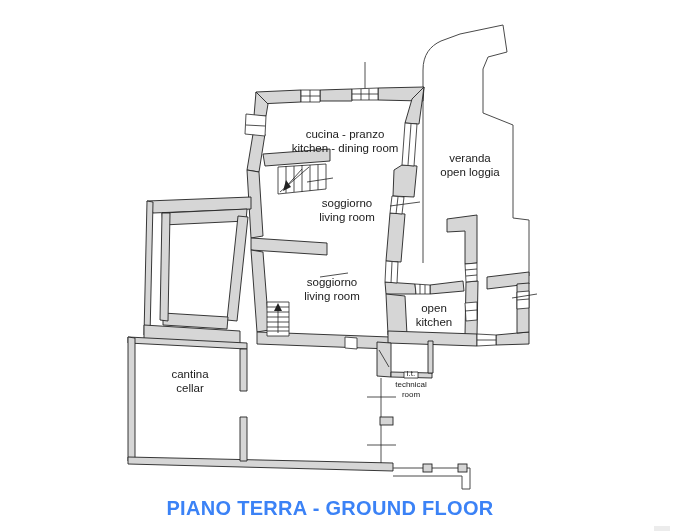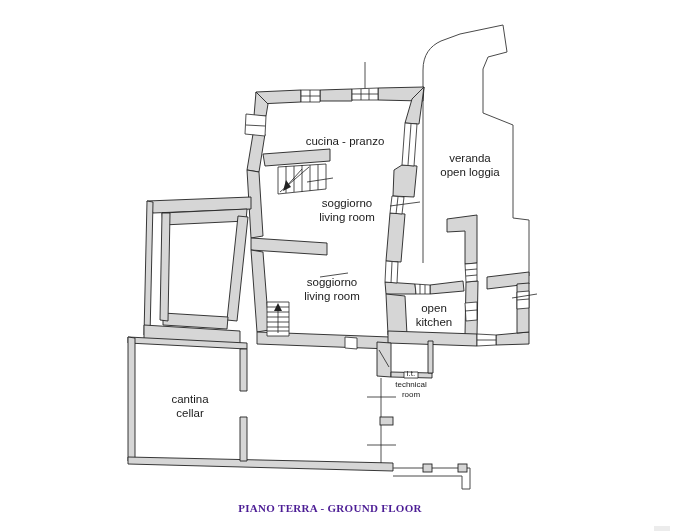"kitchen - dining room" div { html: none -> <div>kitchen - dining room</div> }
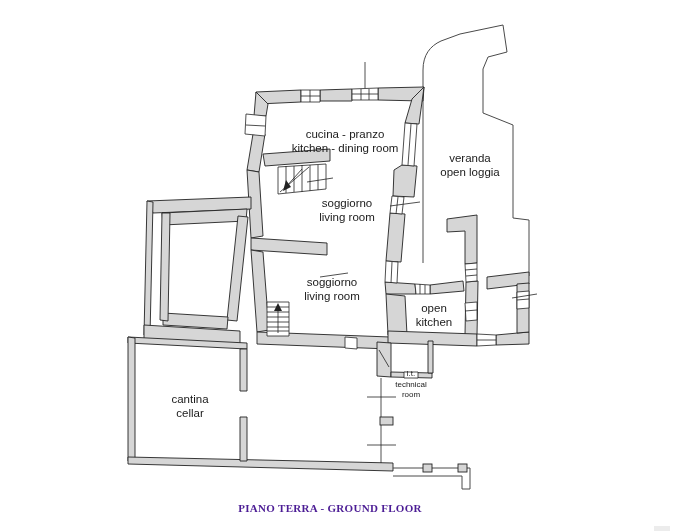"cantina" div.room-label { top: 406px -> 381px }
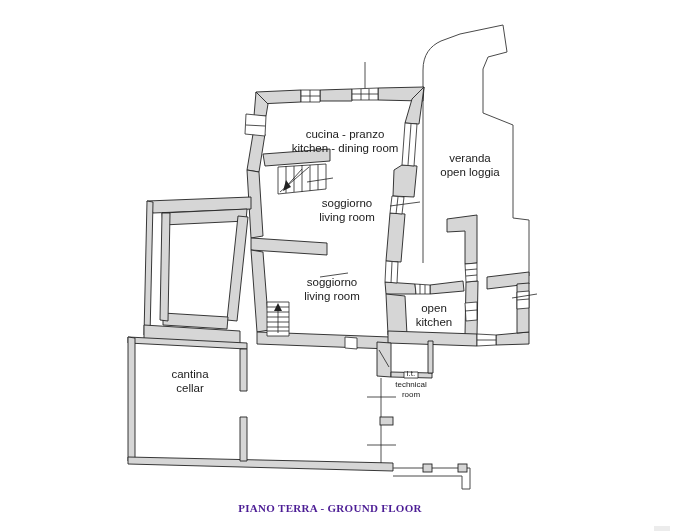"PIANO TERRA - GROUND FLOOR" .floor-title { color: #4c1d95 -> #3b82f6; font-family: Liberation Serif, serif -> none; font-size: 11px -> 20px }
